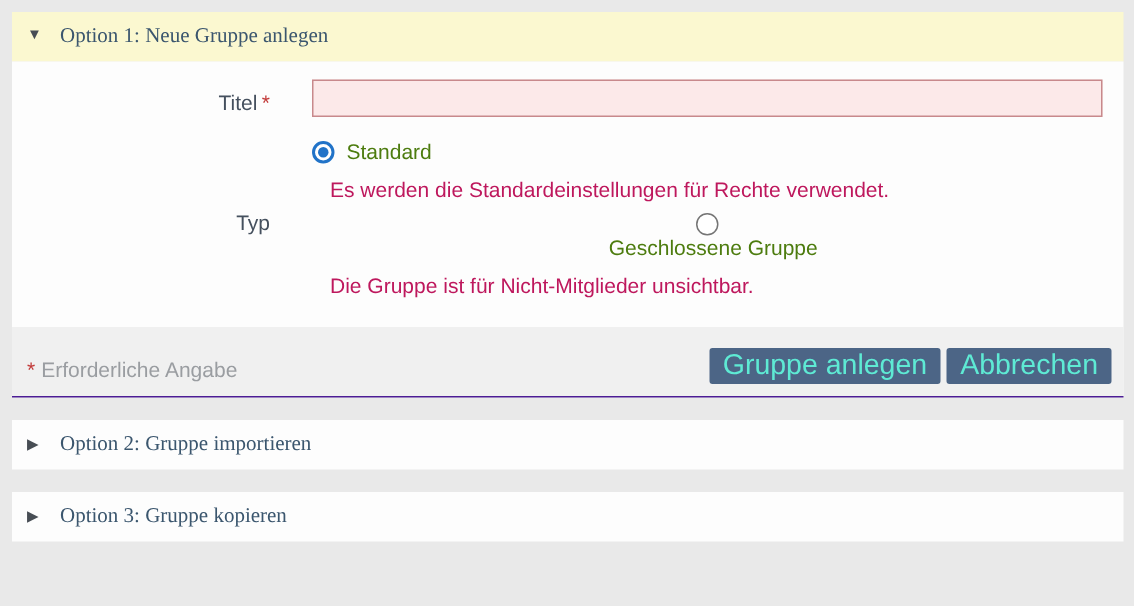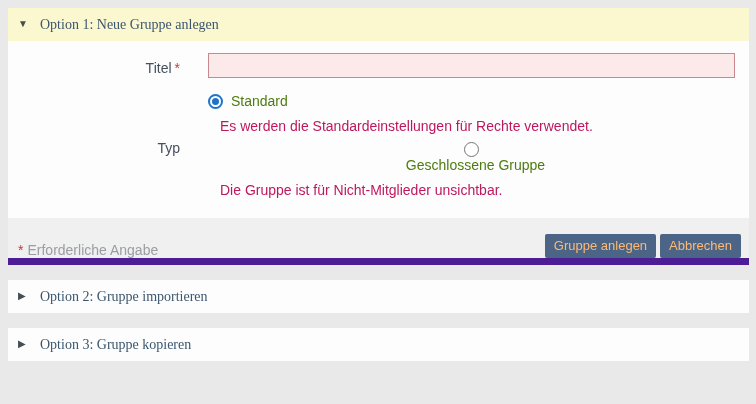"* Erforderliche Angabe" .form-footer { align-items: flex-end -> center; border-bottom: 7px solid #4c1d95 -> 1px solid #4c1d95 }
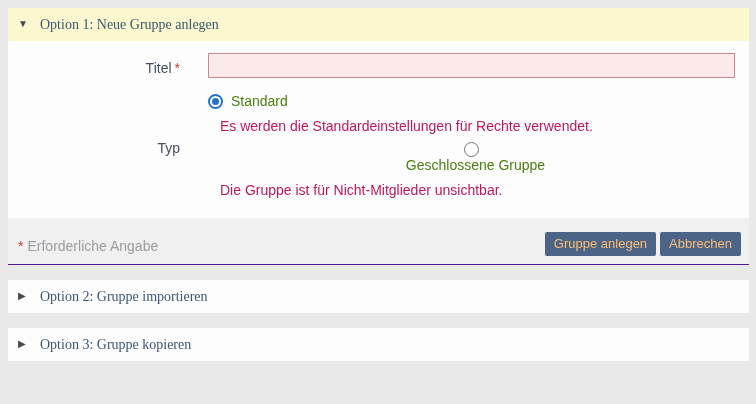"Gruppe anlegen" .btn { color: #fdba74 -> #5eead4; font-size: 13px -> 19px }
